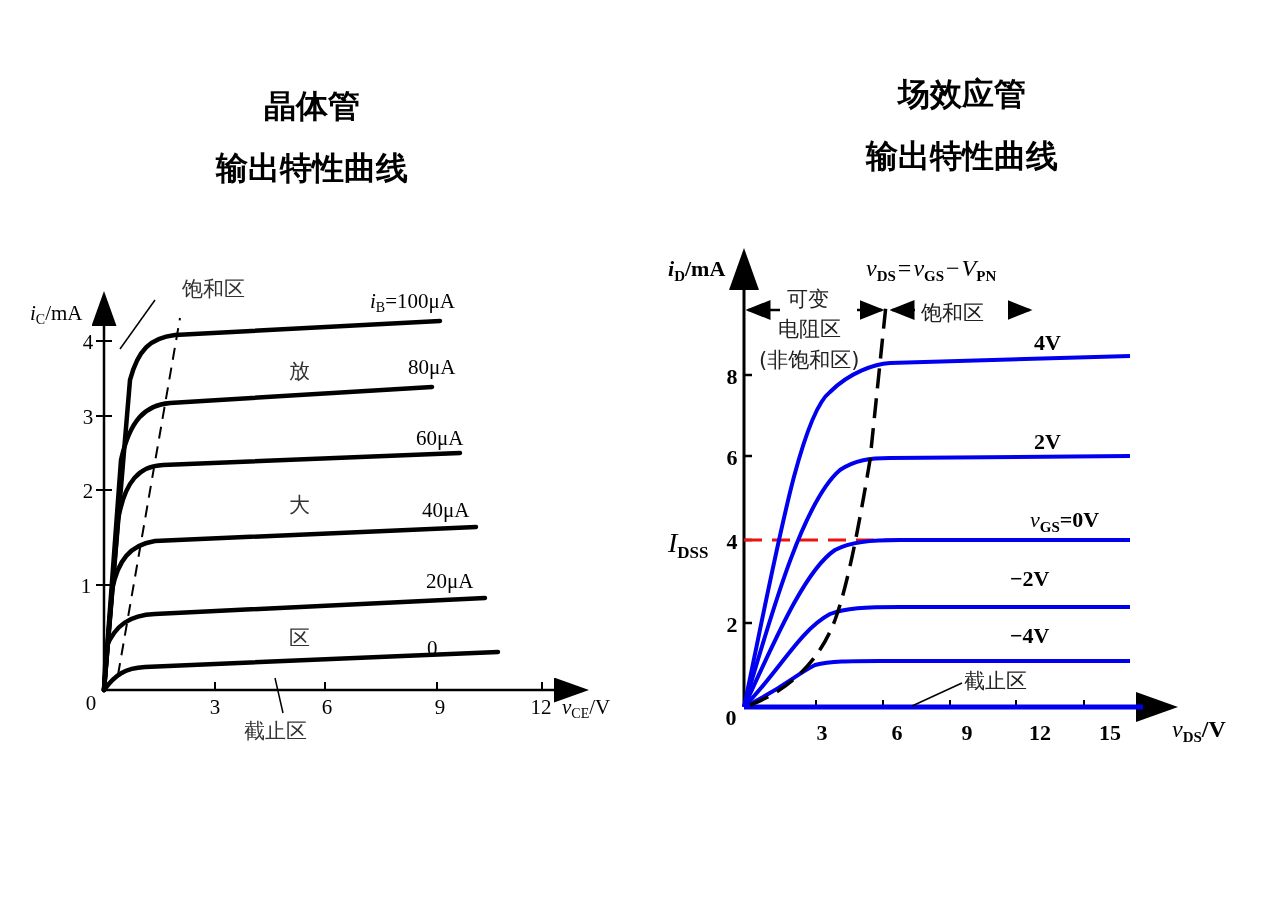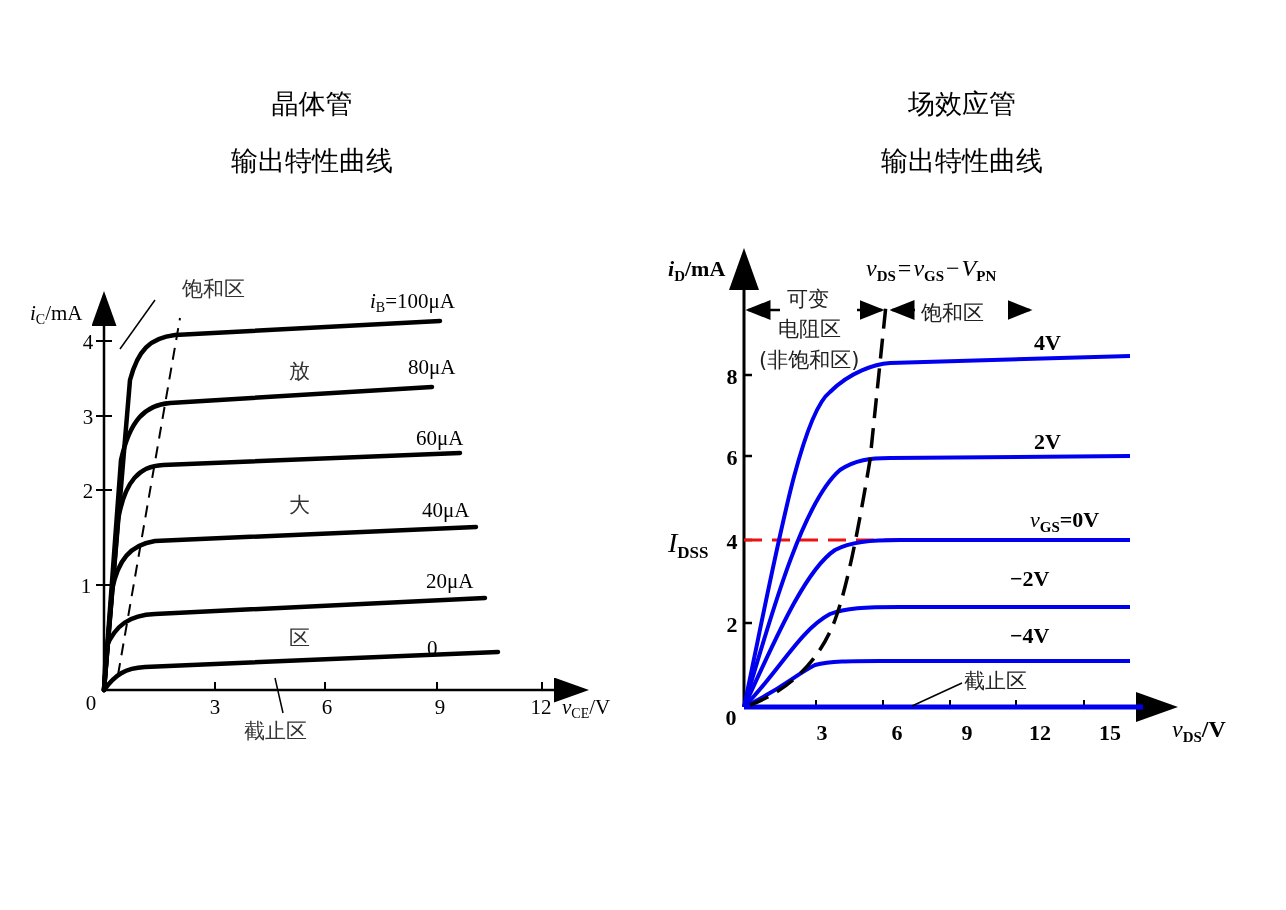"晶体管" .title { font-size: 27px -> 32px; font-weight: normal -> bold }
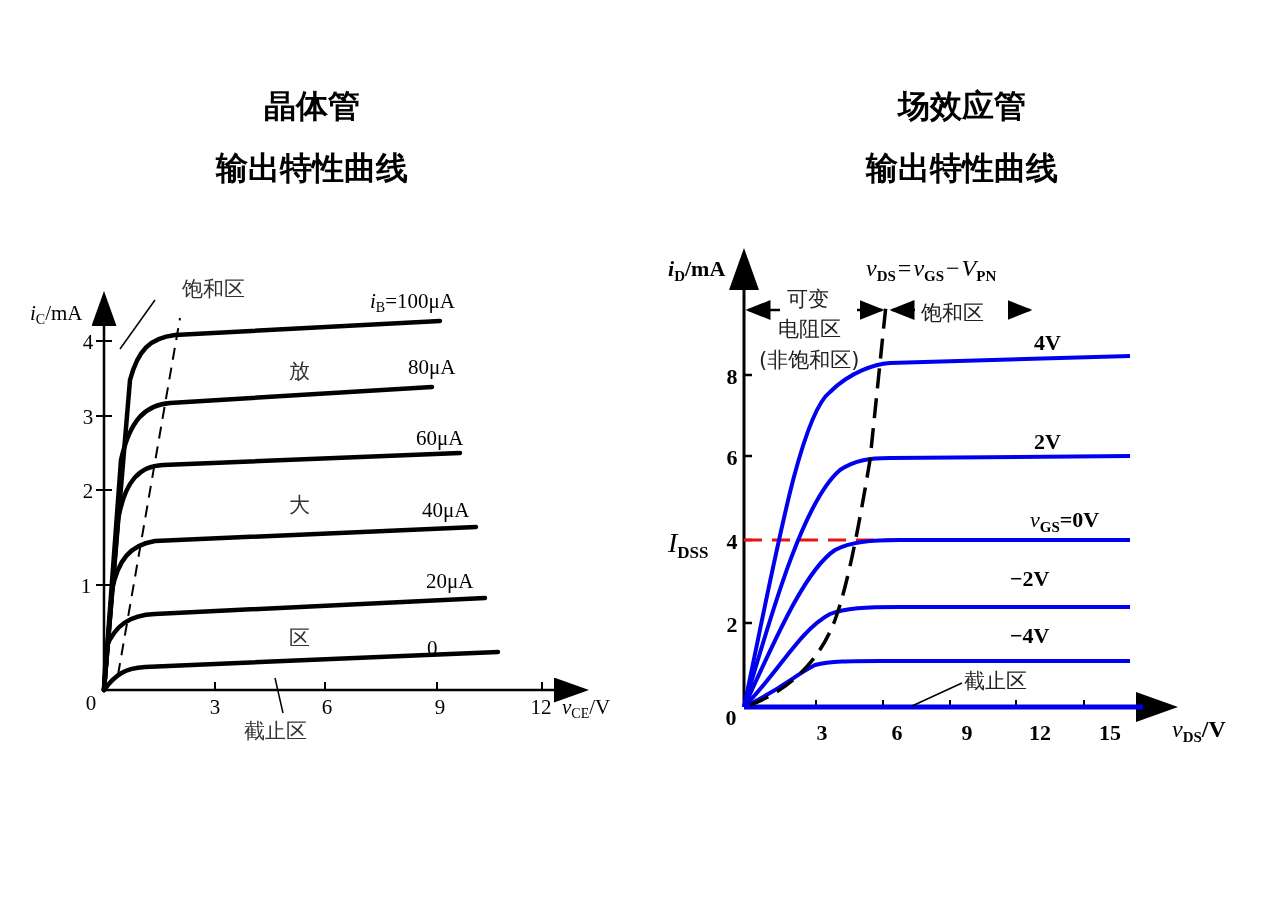"场效应管" #title-right { top: 90px -> 78px }
